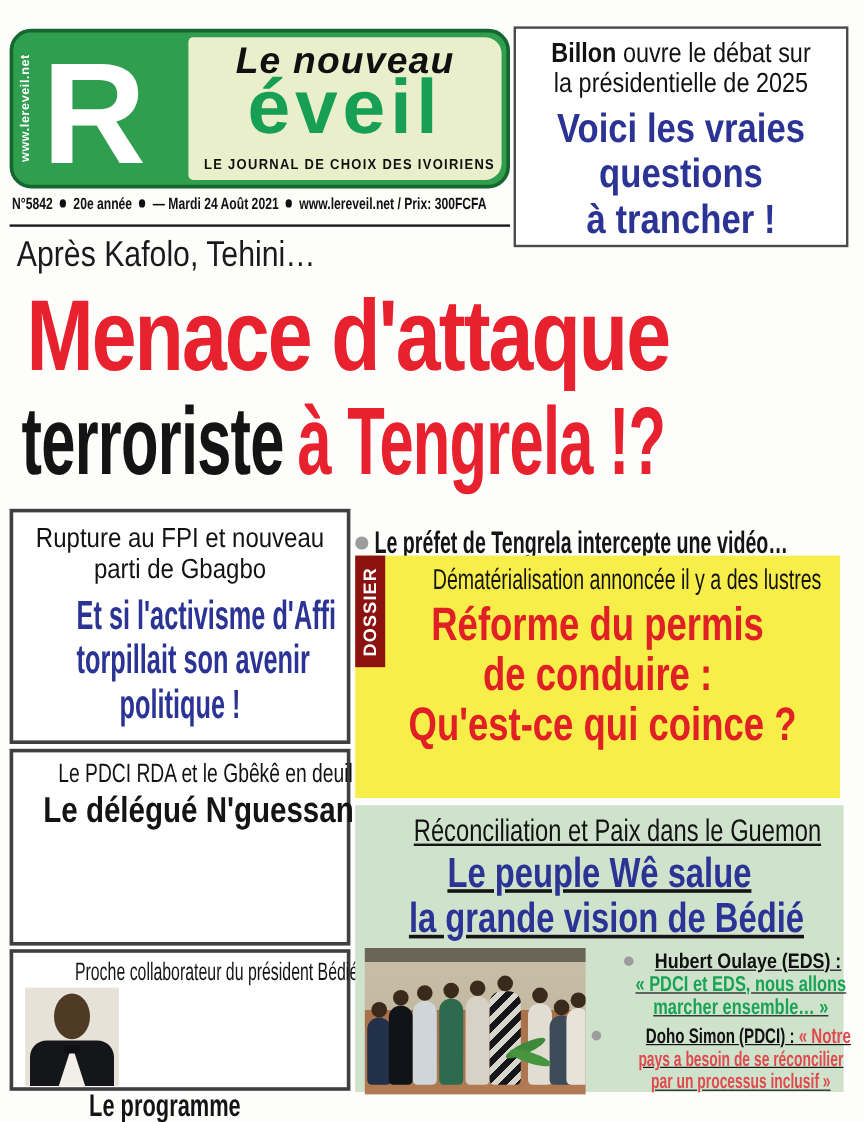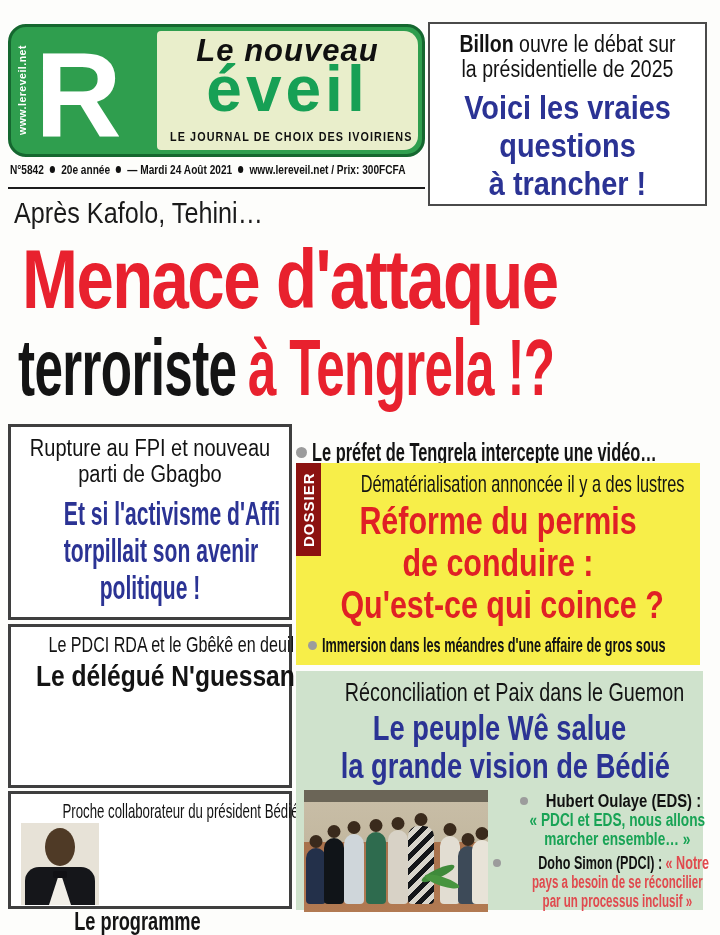"Immersion dans les méandres d'une" div { html: <div> <span></span> <span>Immersion dans les méandres d'une affaire de gros sous</span> </div> -> none }
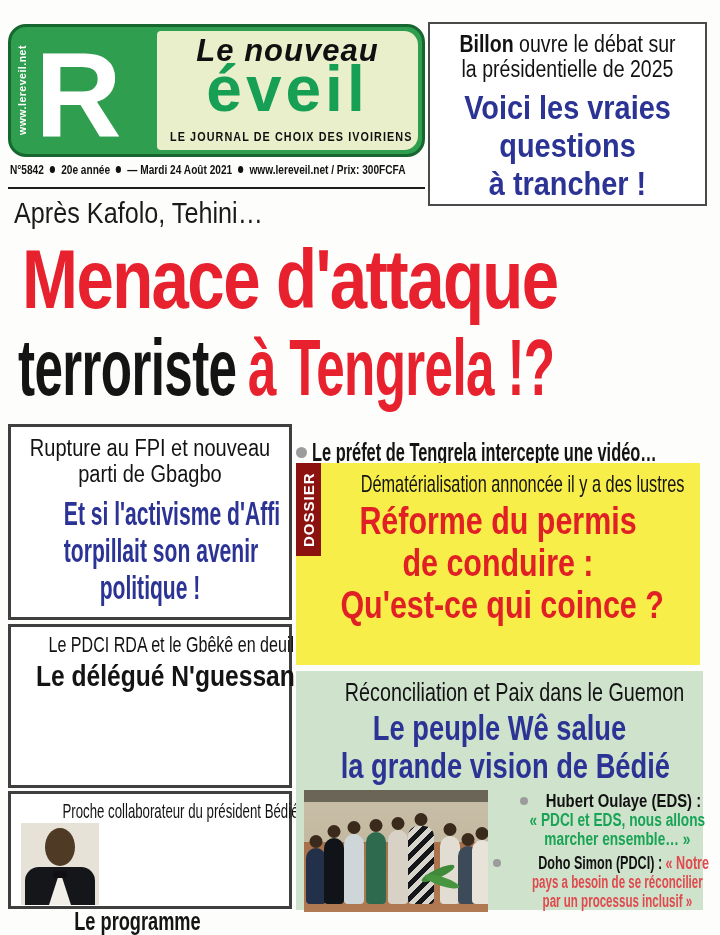"Réconciliation et Paix dans le" #guemon-box { text-decoration: none -> underline }
